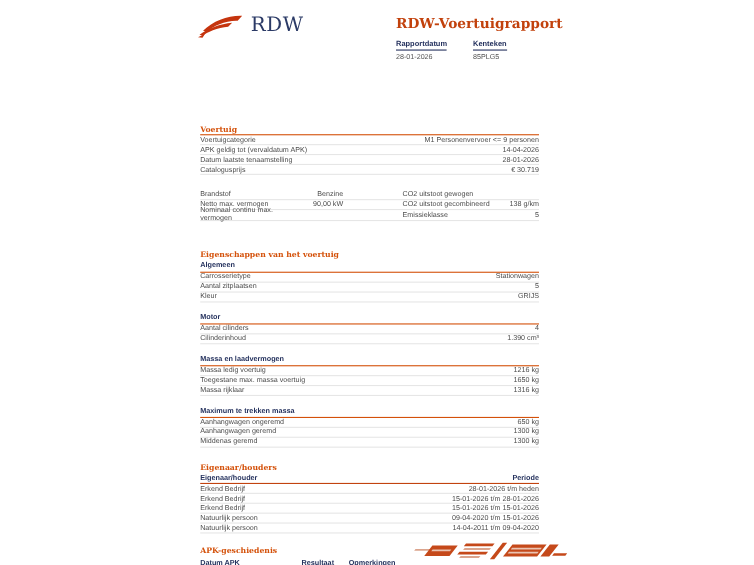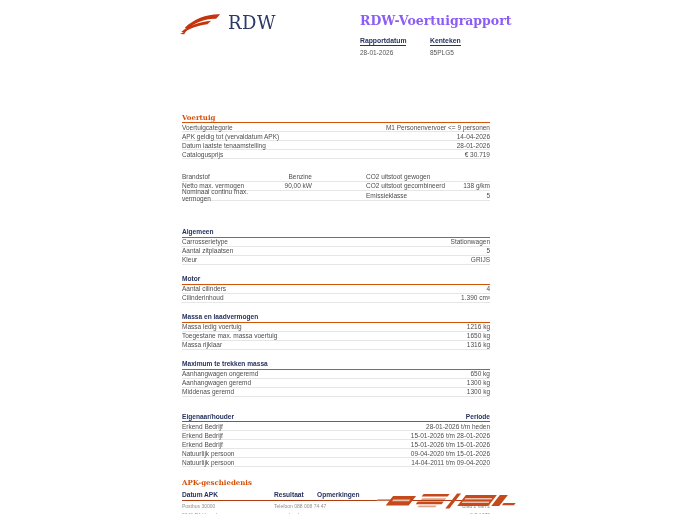"RDW-Voertuigrapport" .title { color: #8b5cf6 -> #c2410c }
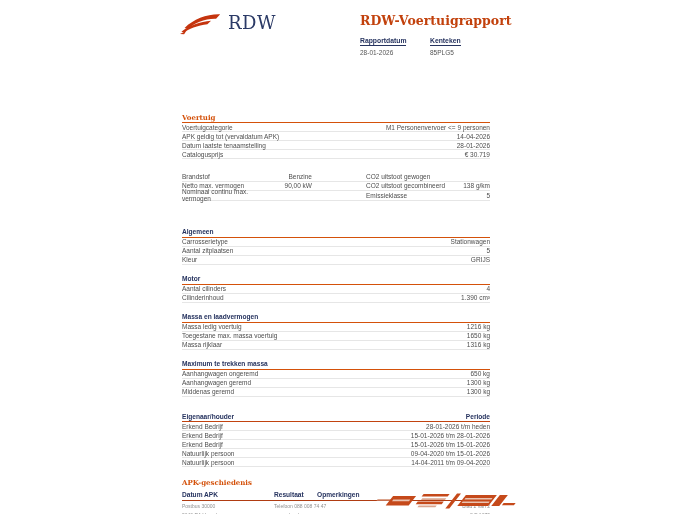"Eigenschappen van het voertuig" div.sec-title { html: none -> <div>Eigenschappen van het voertuig</div> }
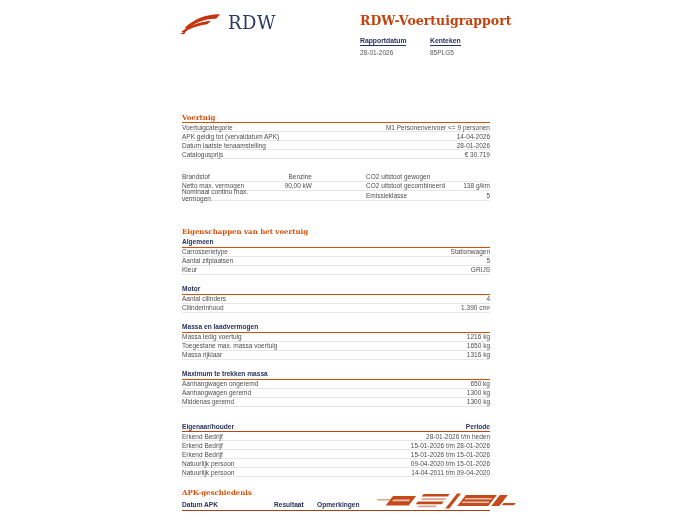"Eigenaar/houders" div.sec-title { html: none -> <div>Eigenaar/houders</div> }
